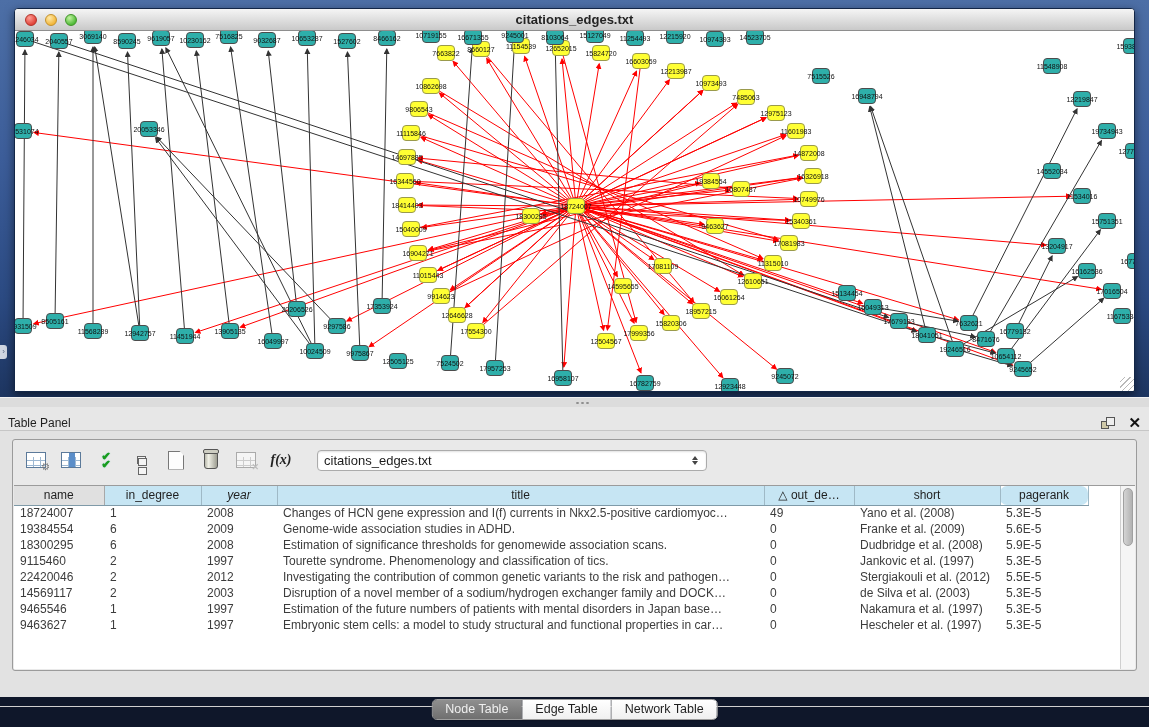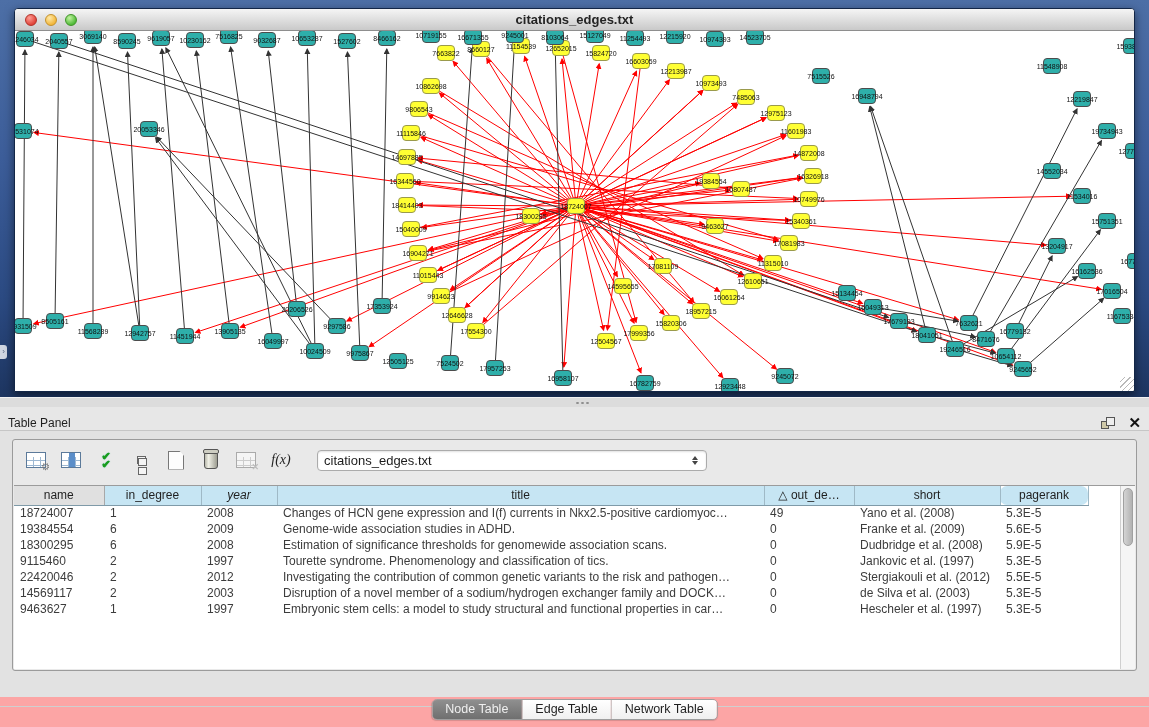"f(x)" .fx-label { font-weight: normal -> bold }
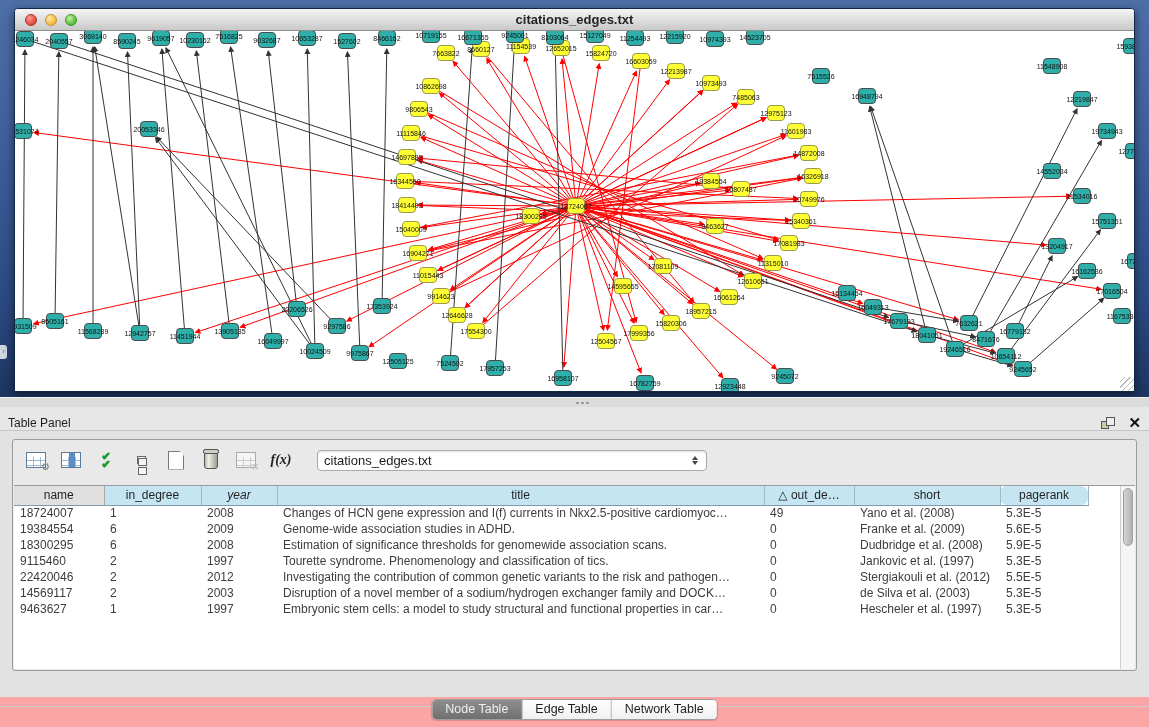"9465546" tr { html: none -> <tr> <td>9465546</td> <td>1</td> <td>1997</td> <td>Estimation of the future numbers of patients with mental disorders in Japan base…</td> <td>0</td> <td>Nakamura et al. (1997)</td> <td>5.3E-5</td> </tr> }
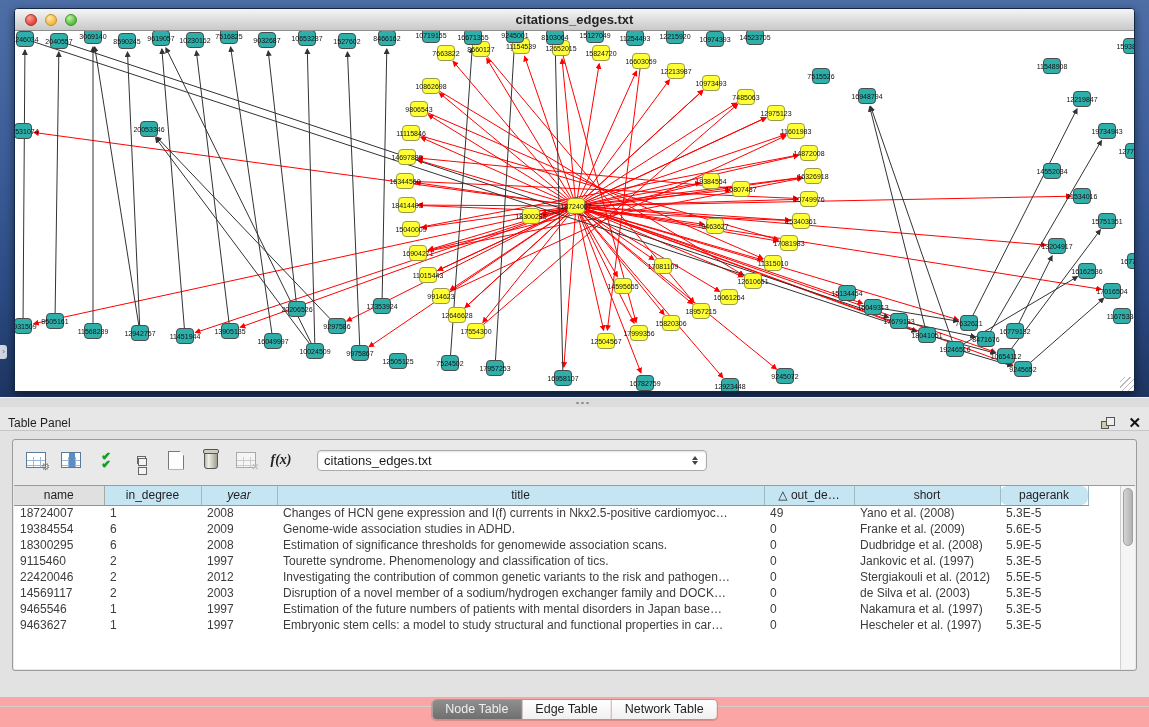"Node Table" .tabs-row { background: #fca5a5 -> #0f172a }
